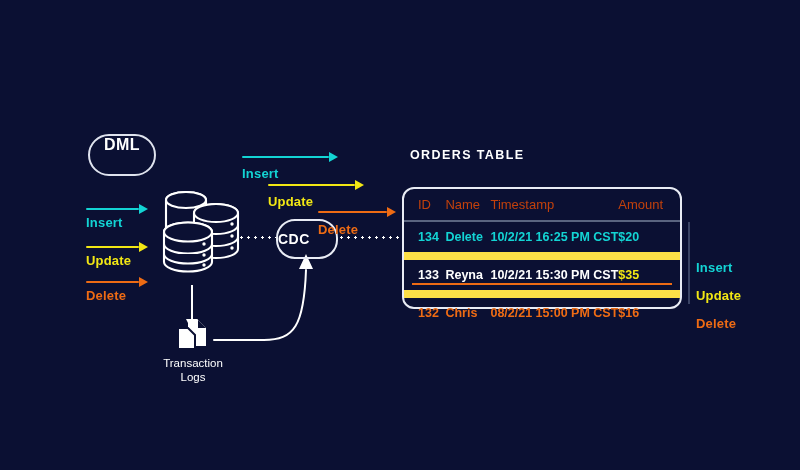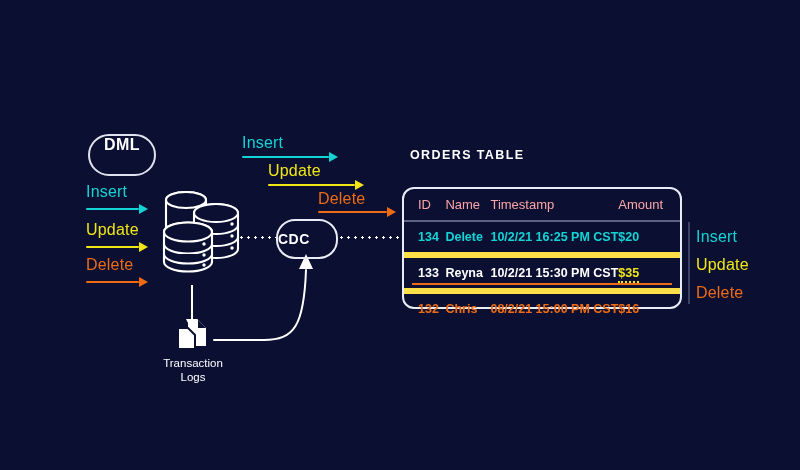"Insert" .lbl { font-size: 16px -> 13px; font-weight: 400 -> 700; margin-top: none -> 32px }
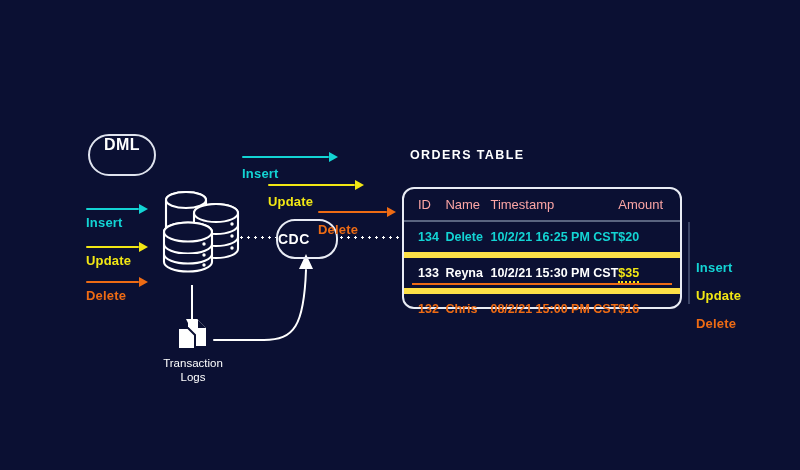"ID" table.orders th { color: #fca5a5 -> #c2410c }
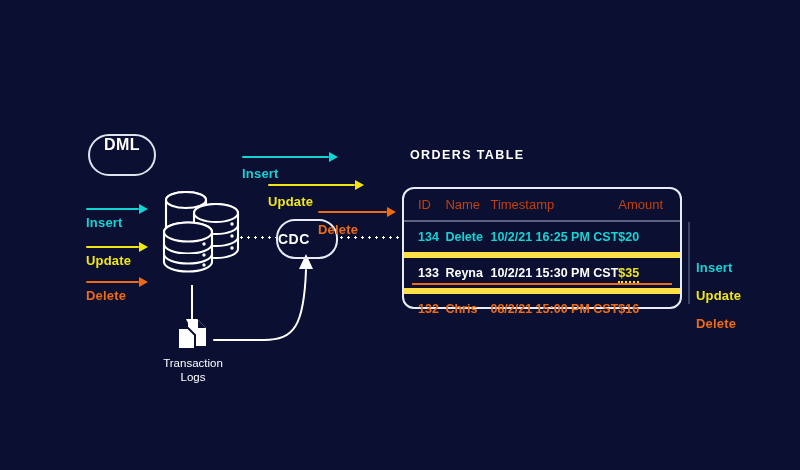"134" table.orders td { border-bottom: 6px solid #fde047 -> 8px solid #fde047 }
